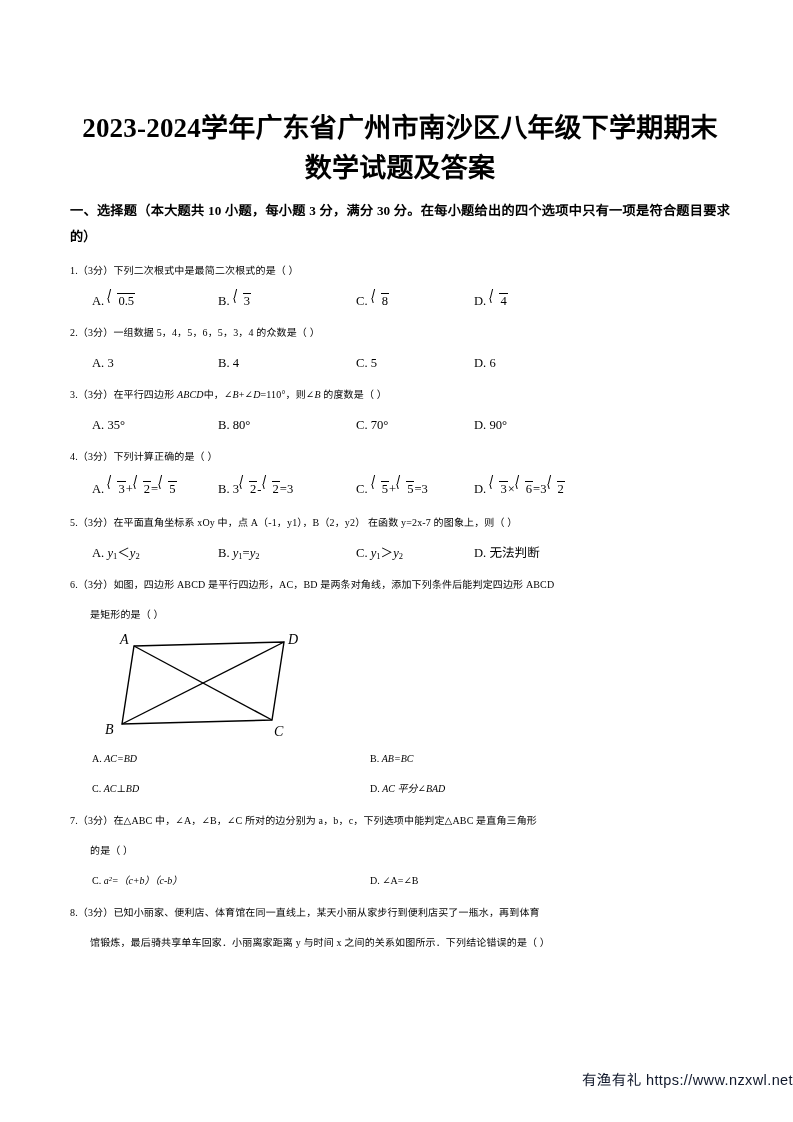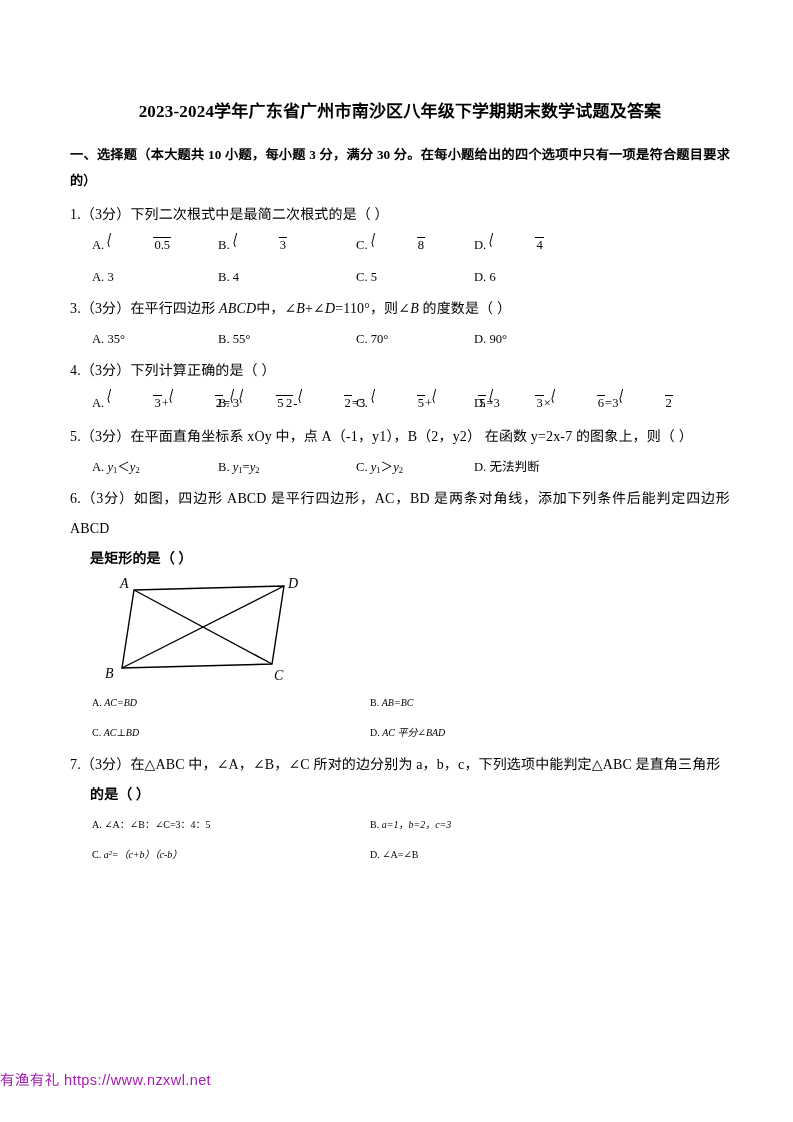"2023-2024学年广东省广州市南沙区八年级下学期期末数学试题及答案" .doc-title { font-size: 17px -> 27px; margin: 0 0 6px 0 -> 16px 0 6px 0 }
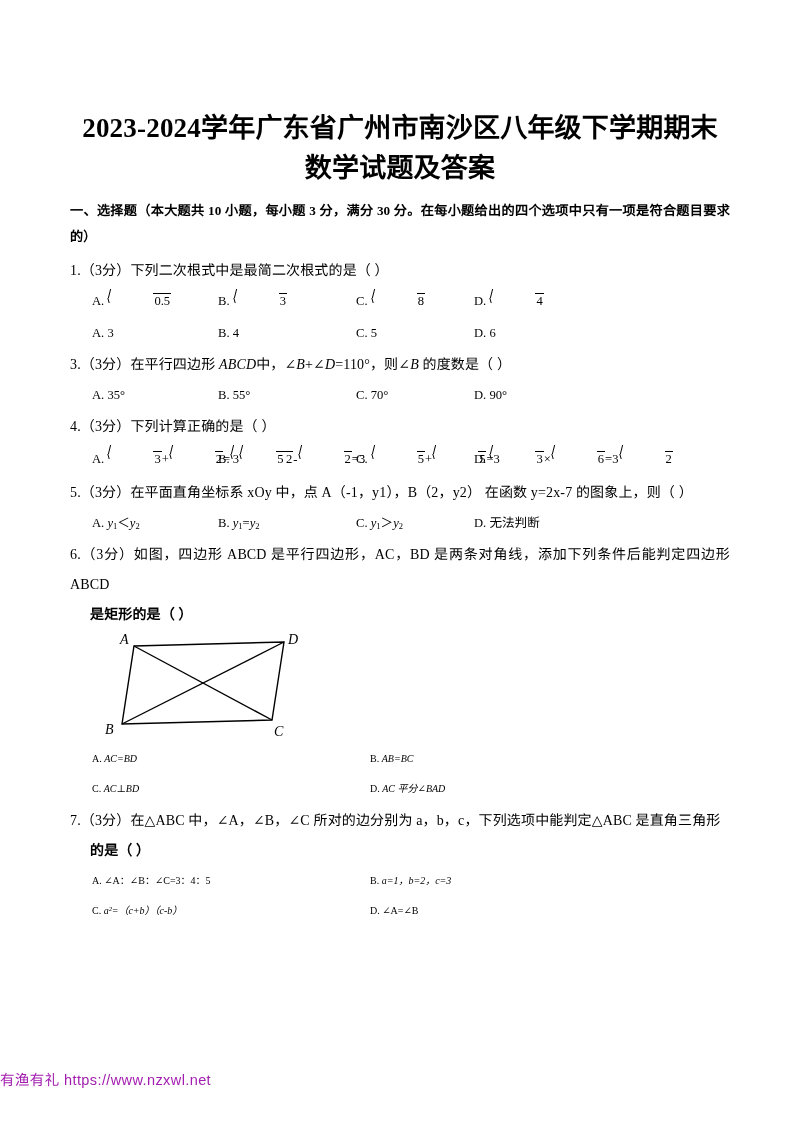"1.（3分）下列二次根式中是最简二次根式的是（ ）" .q-stem { font-size: 14px -> 10px }
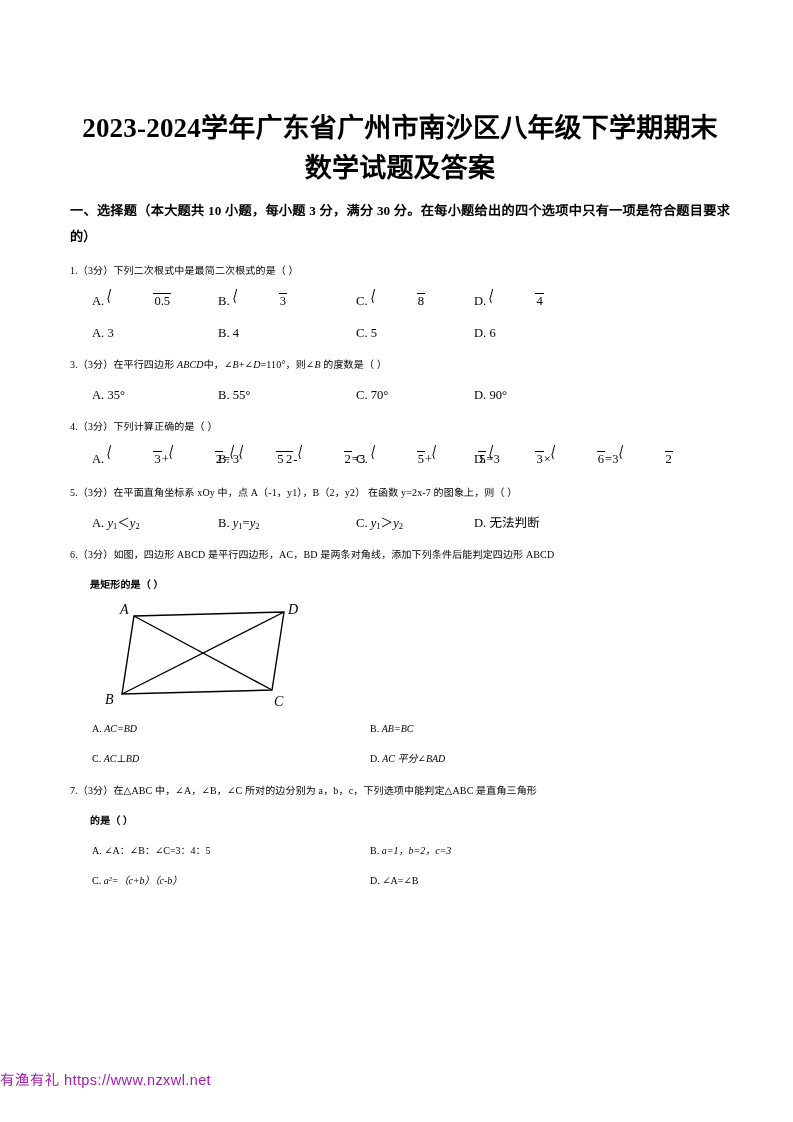"0.5" .rad > .radicand { margin-left: 36px -> none }
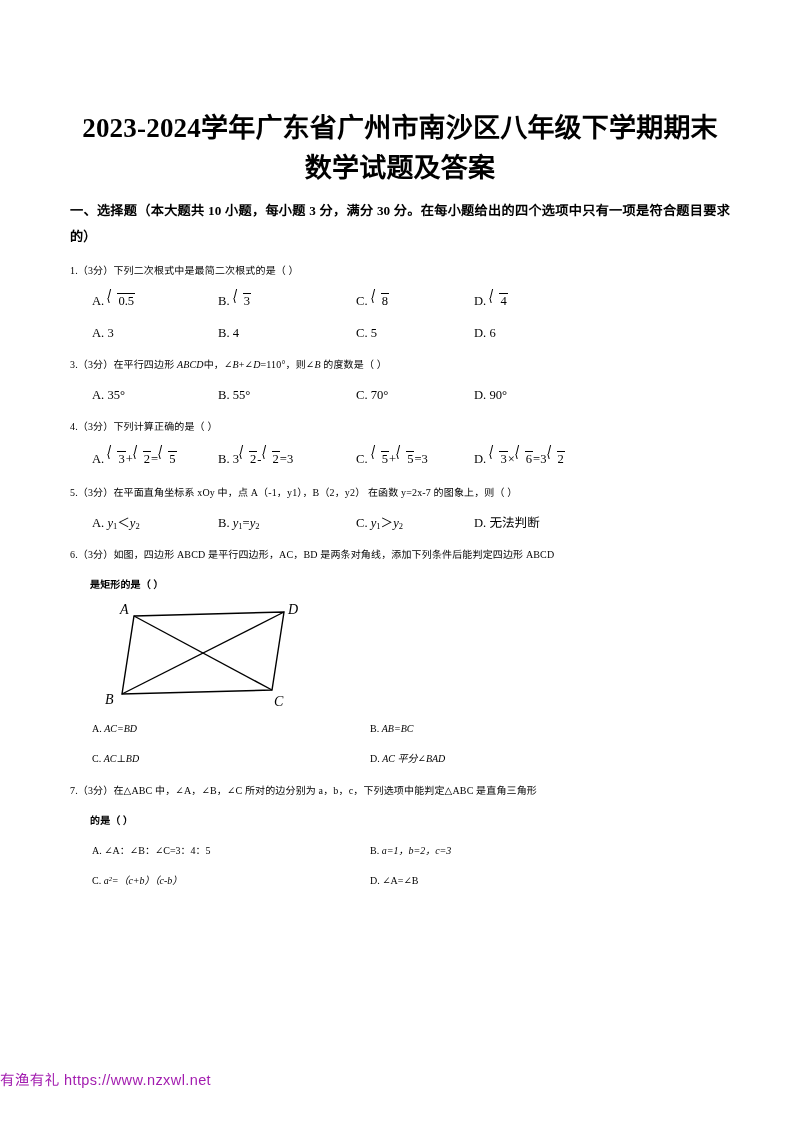"2.（3分）一组数据 5，4，5，6，5，3，4 的众数是（ ）" div.q-stem { html: none -> <div> <span>2.</span><span>（3分）</span><span>一组数据 5，4，5，6，5，3，4 的众数是（ ）</span> </div> }
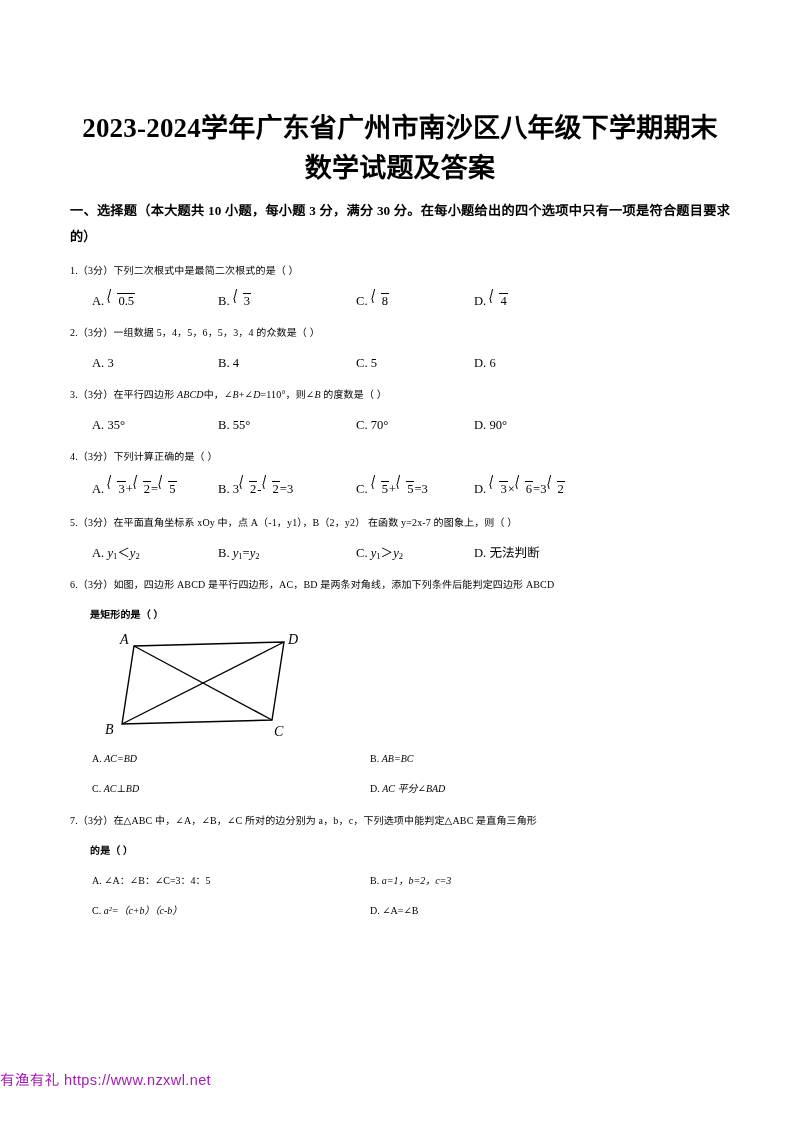"55°" span { text: 55 -> 80 }
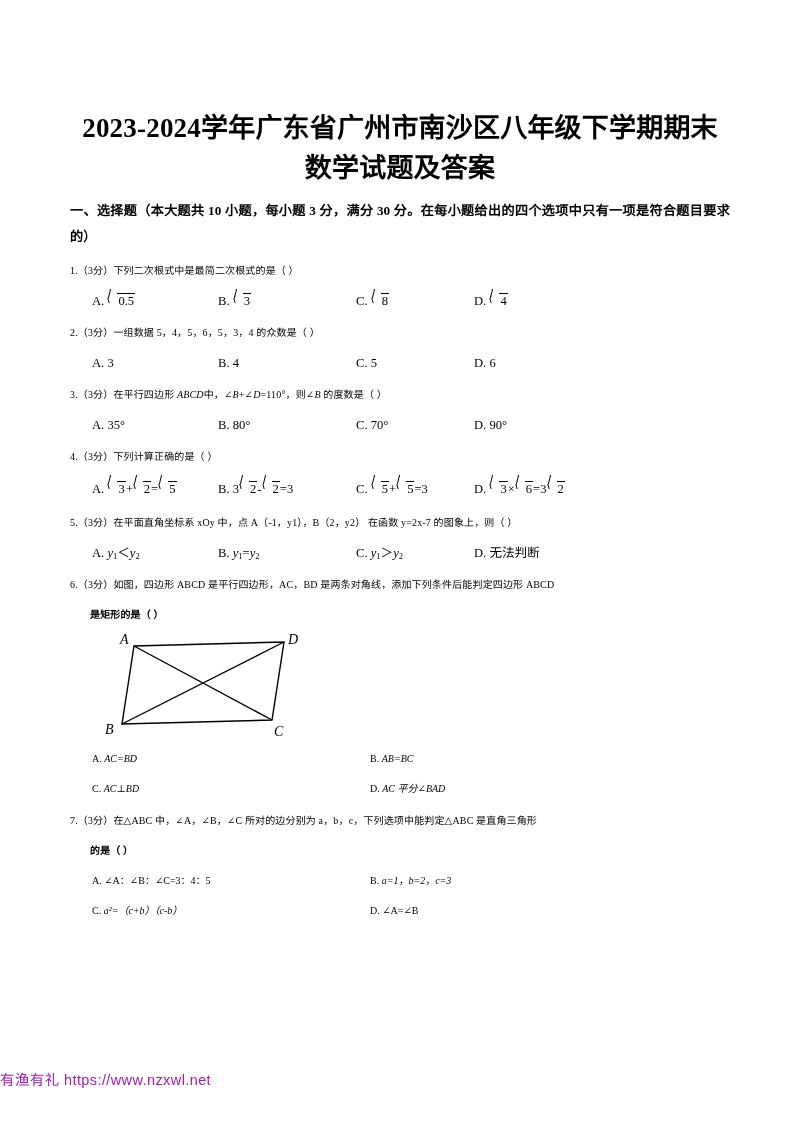"是矩形的是（ ）" .q-stem .cont-line { font-weight: bold -> none }
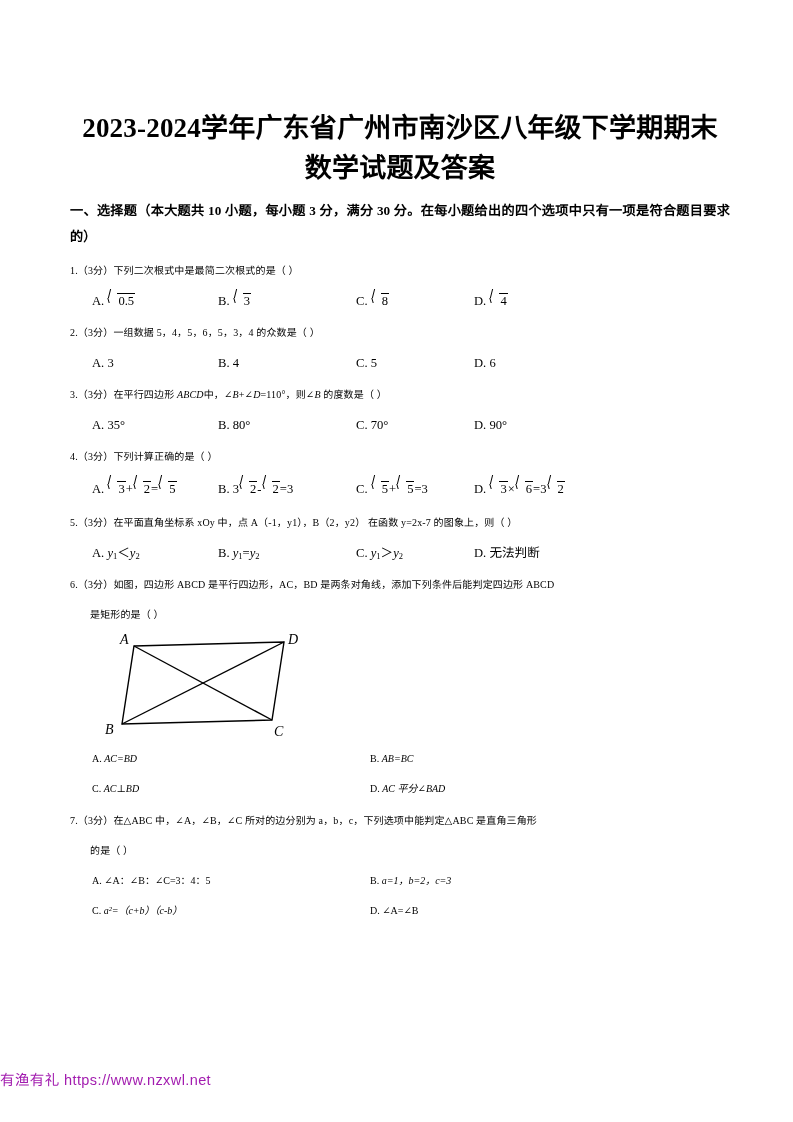"A. ∠A：∠B：∠C=3：4：5" div.opts2 { html: <div> <span><span>A.</span> <span>∠A：∠B：∠C=3：4：5</span></span> <span><span>B.</span> <span>a=1，b=2，c=3</span></span> </div> -> none }
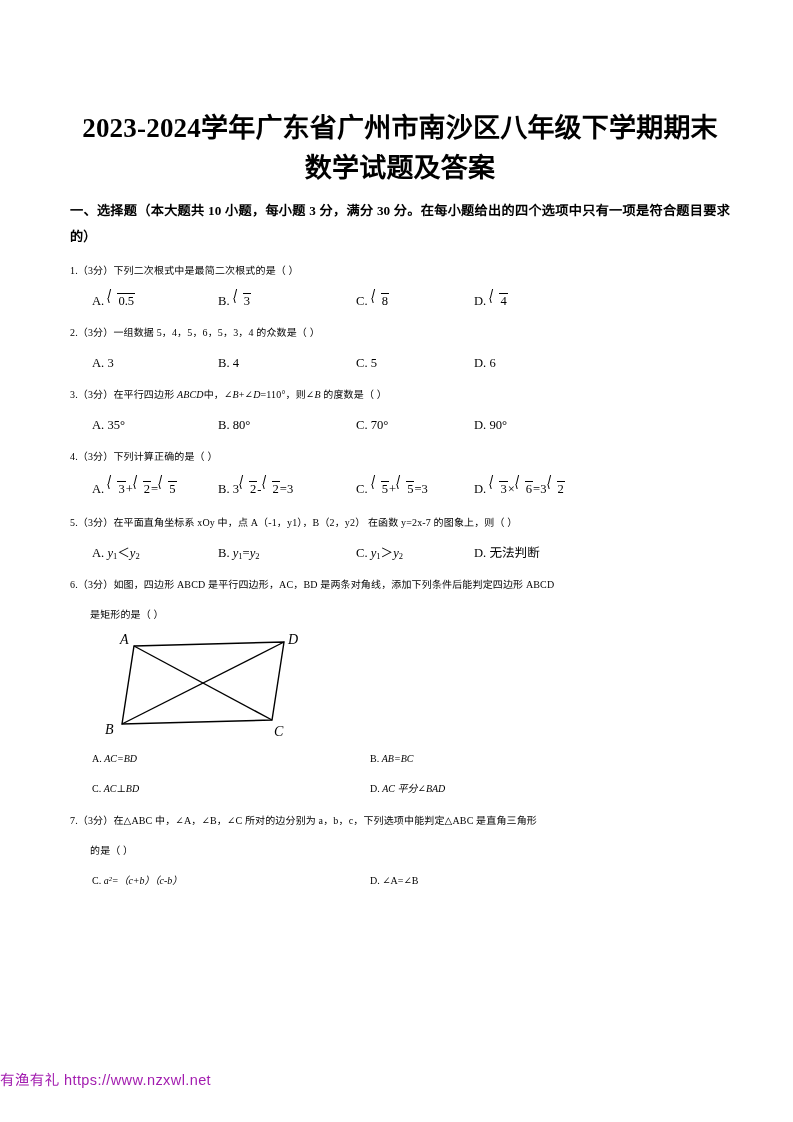"8.（3分）已知小丽家、便利店、体育馆在同一直线上，某天小丽从家步行到便利店买了" div.question { html: none -> <div> <div> <span>8.</span><span>（3分）</span><span>已知小丽家、便利店、体育馆在同一直线上，某天小丽从家步行到便利店买了一瓶水，再到体育</span> <span>馆锻炼，最后骑共享单车回家．小丽离家距离 y 与时间 x 之间的关系如图所示．下列结论错误的是（ ）</span> </div> </div> }
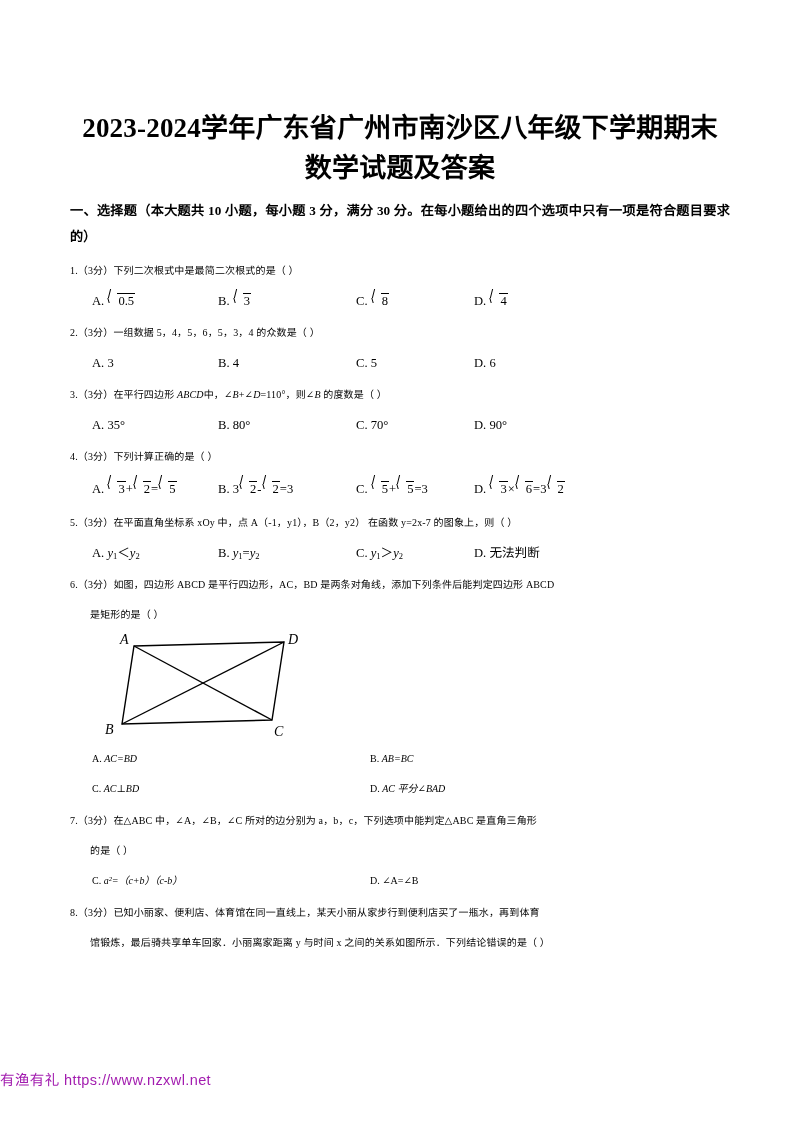"有渔有礼 https://www.nzxwl.net" .watermark { color: #a21caf -> #0f172a; text-align: left -> right }
